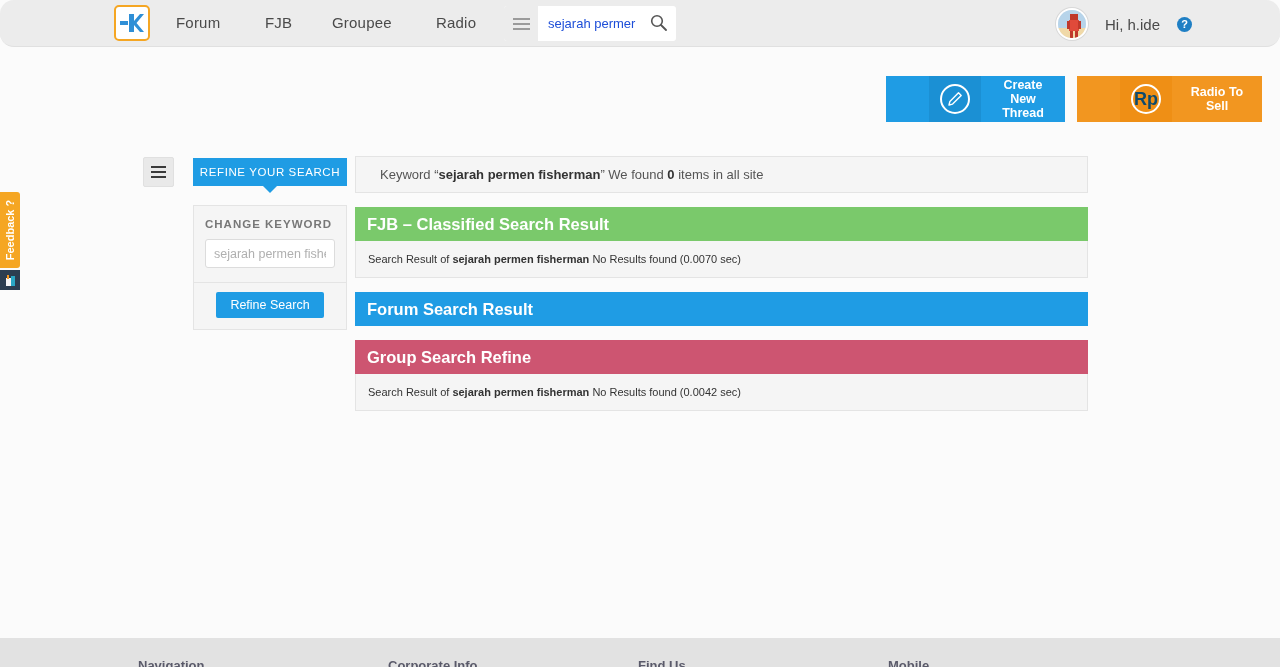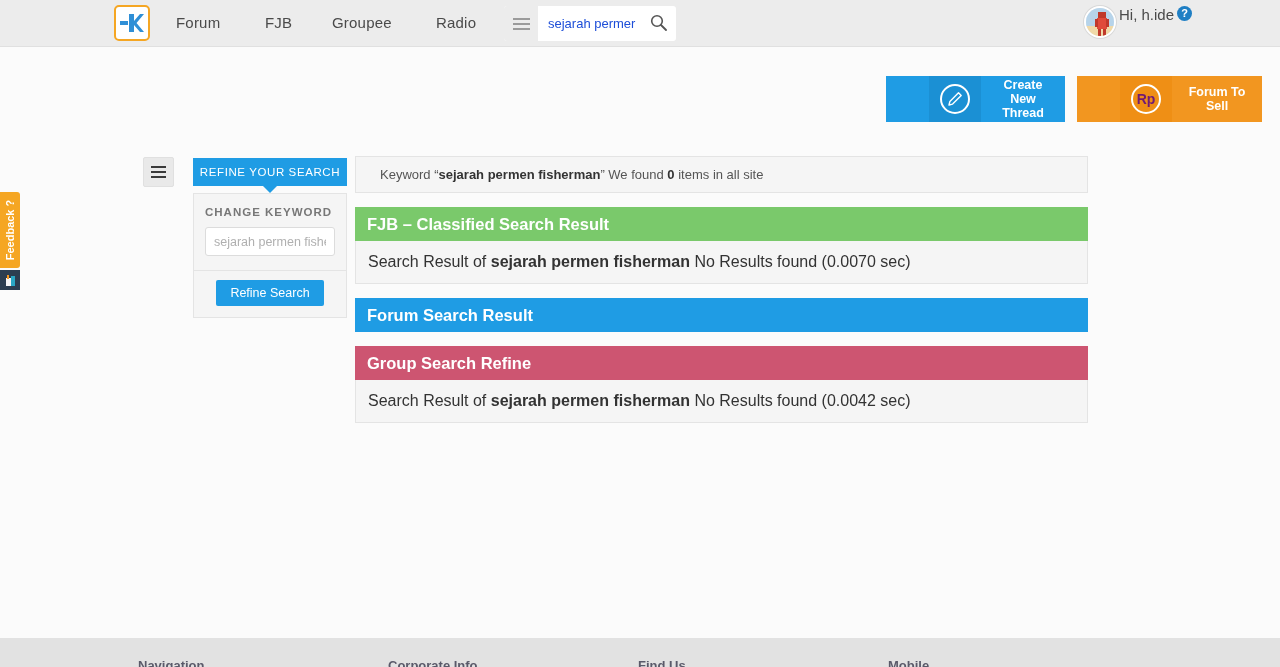"Forum" .topbar { border-radius: none -> 14px }
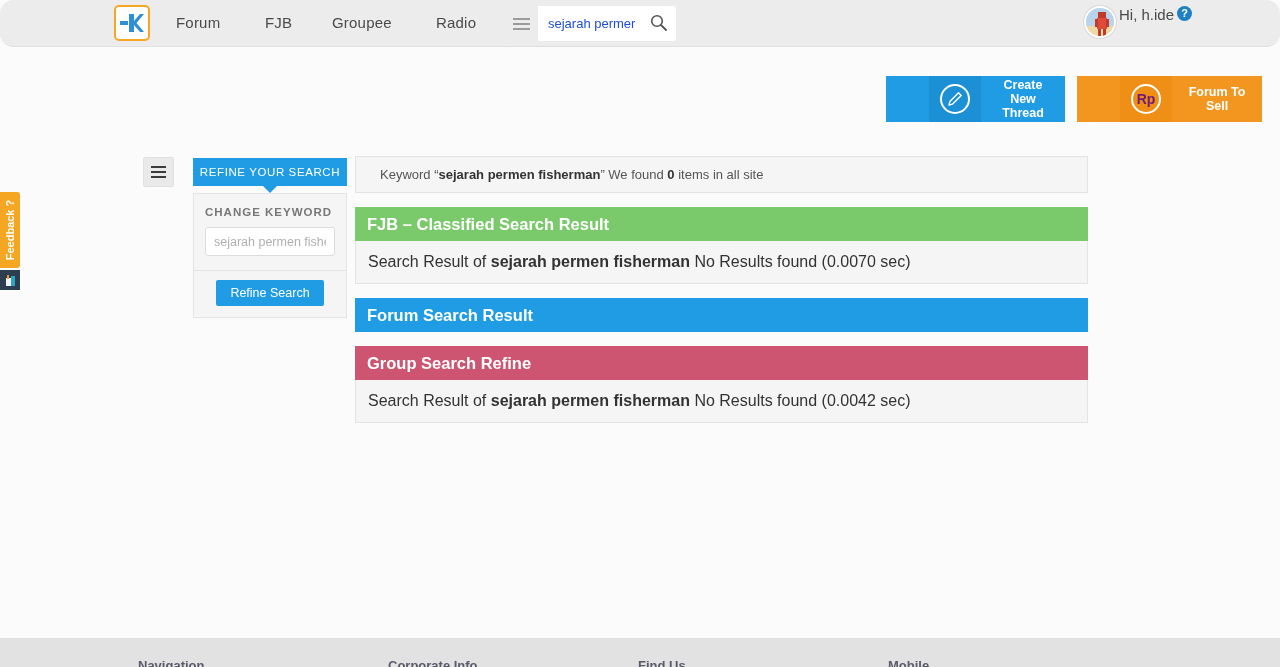"Hi, h.ide" .useracct { align-items: flex-start -> center; gap: 3px -> 17px }
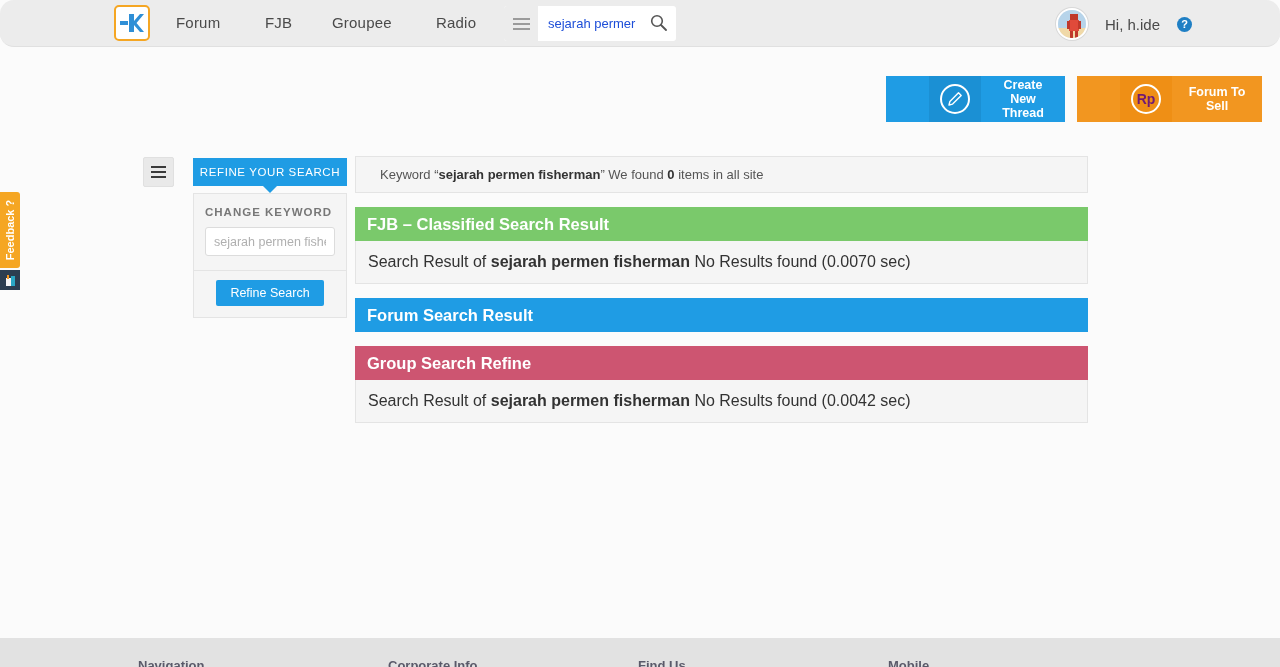"Rp" .circ-ic { color: #701a75 -> #0c4a6e; font-size: 14px -> 18px }
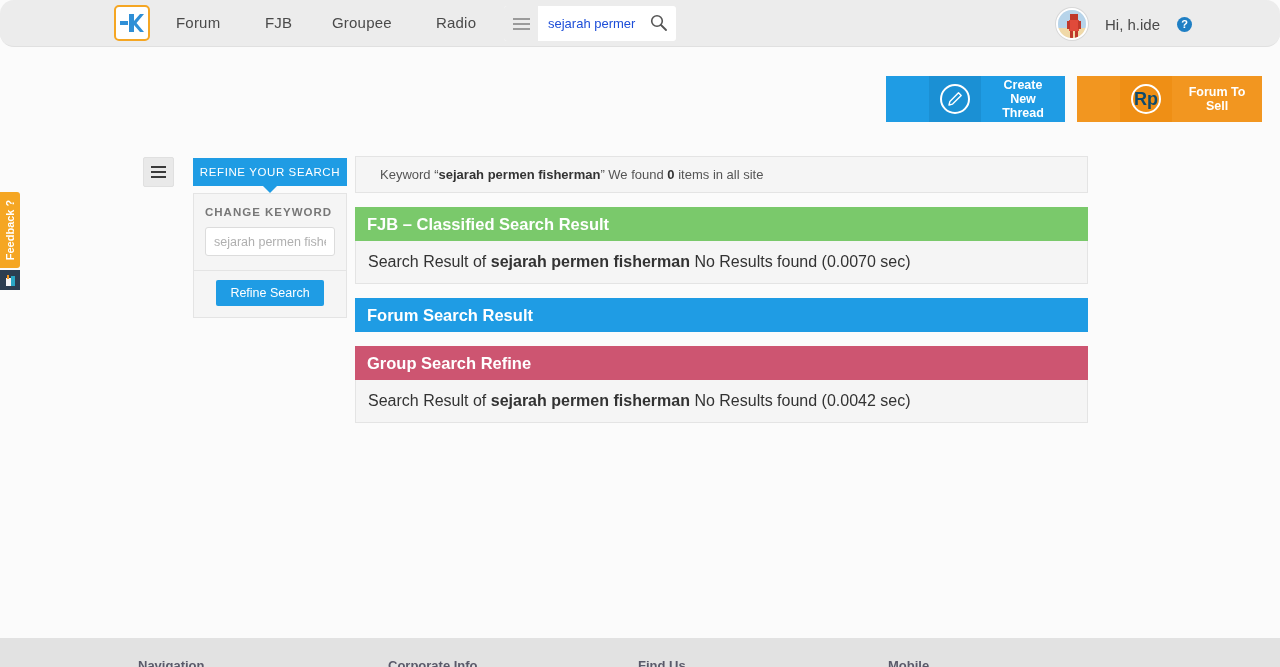"Forum To Sell" span.lbl { text: Forum -> Radio }
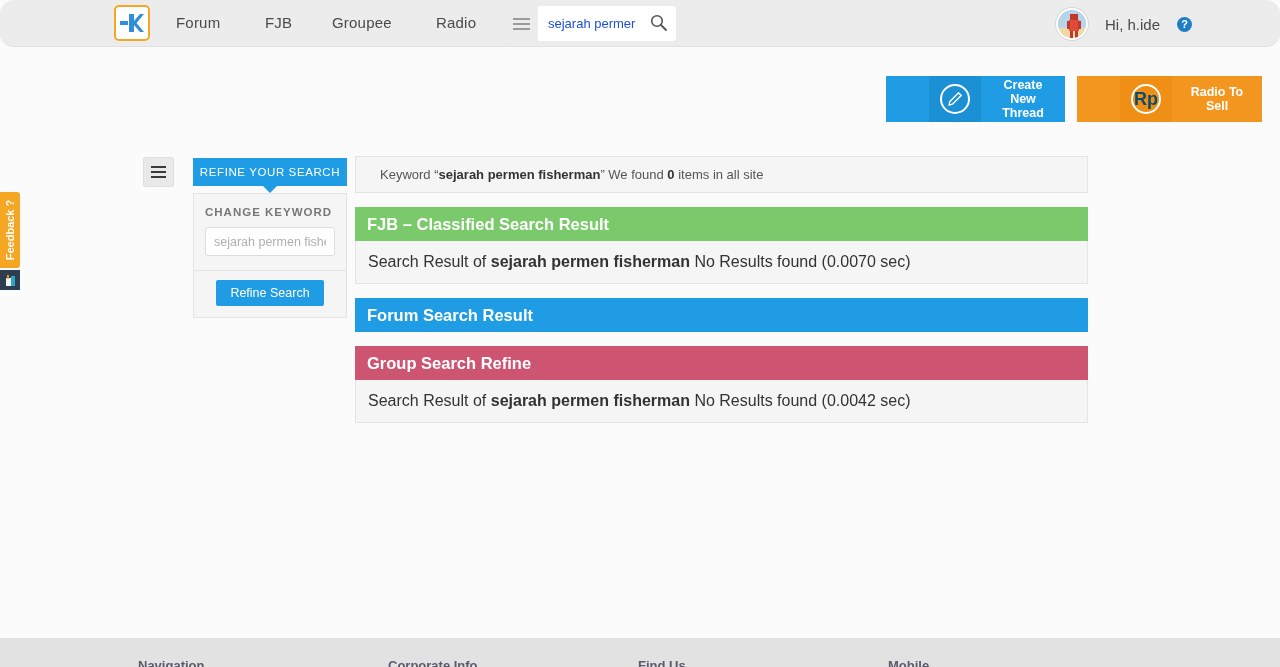"CHANGE KEYWORD" .refine-body { margin-top: 0 -> 12px }
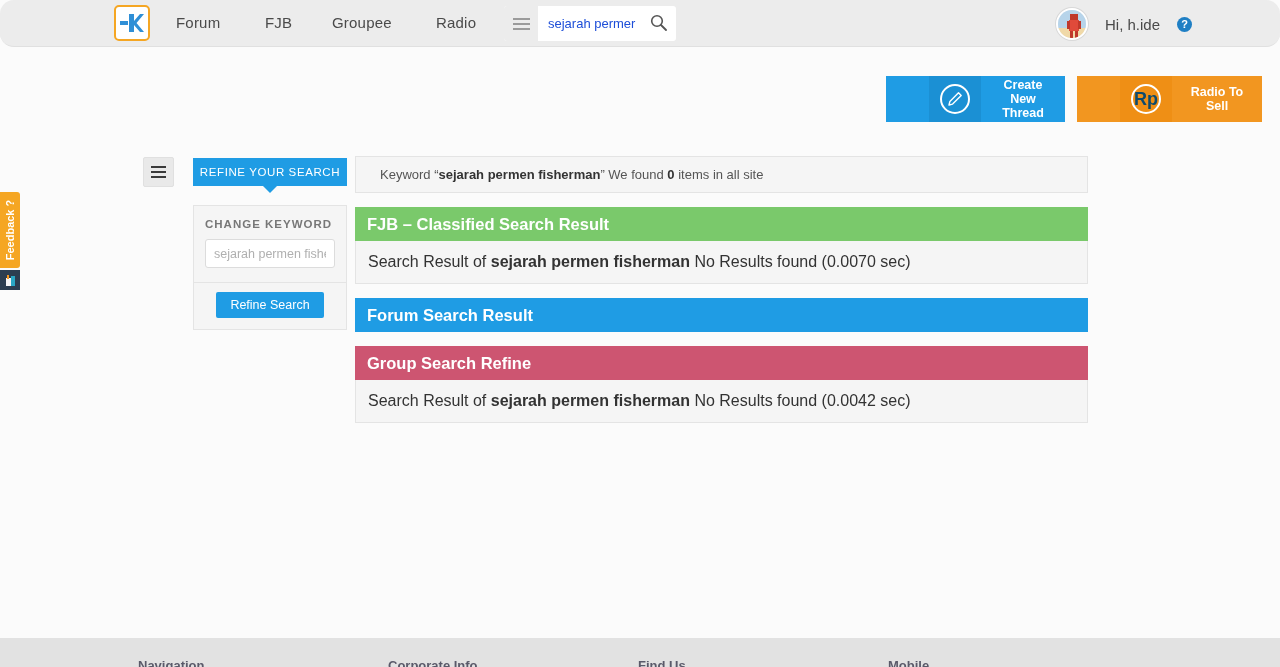"Search Result of sejarah permen" .rs-body { font-size: 16px -> 11px }
